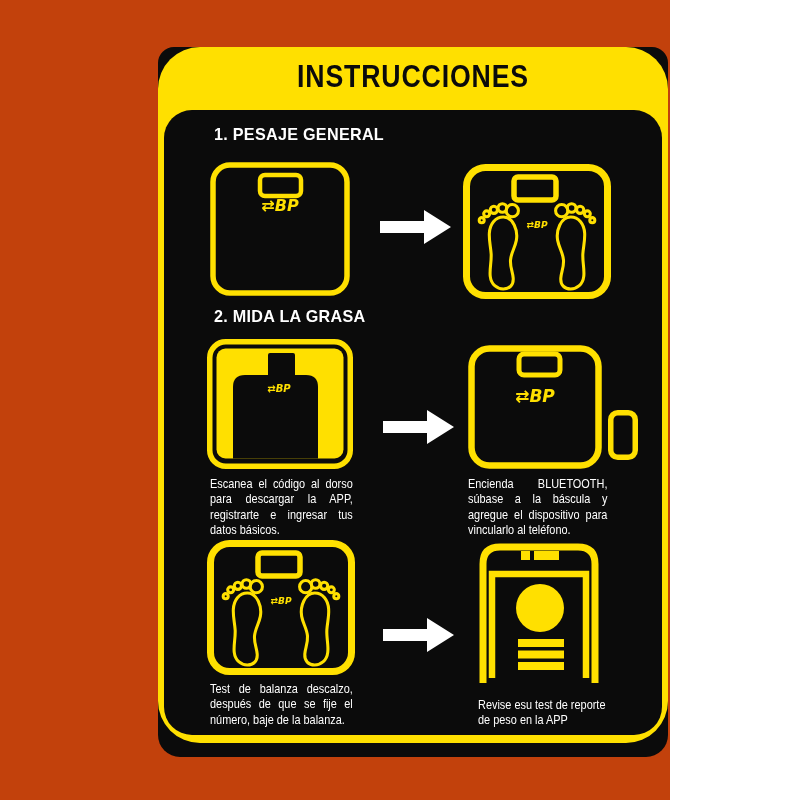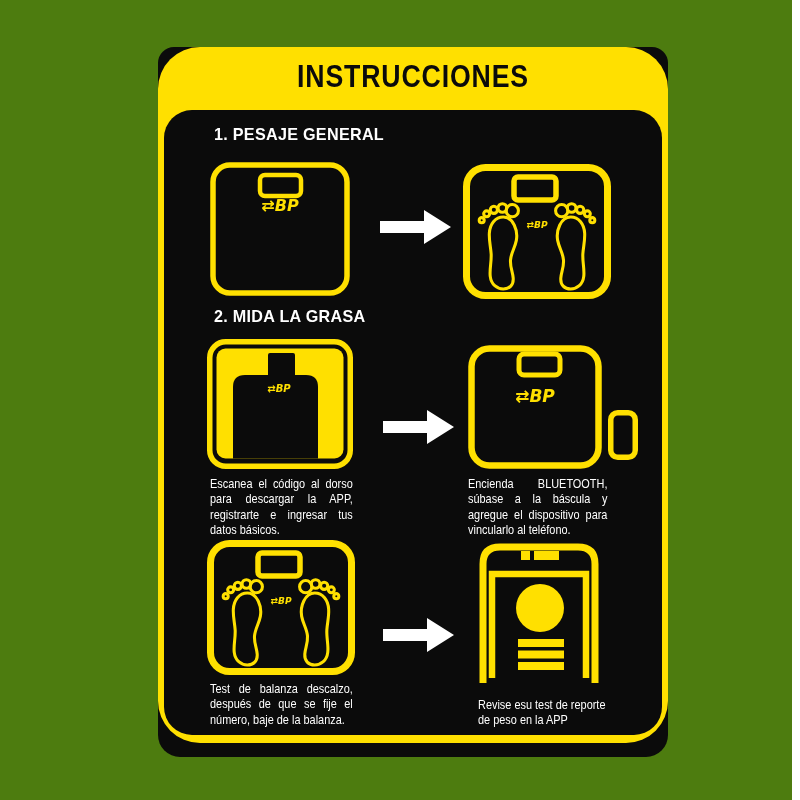"INSTRUCCIONES" .stage { background: #4d7c0f -> #c2410c; width: 792px -> 670px }
